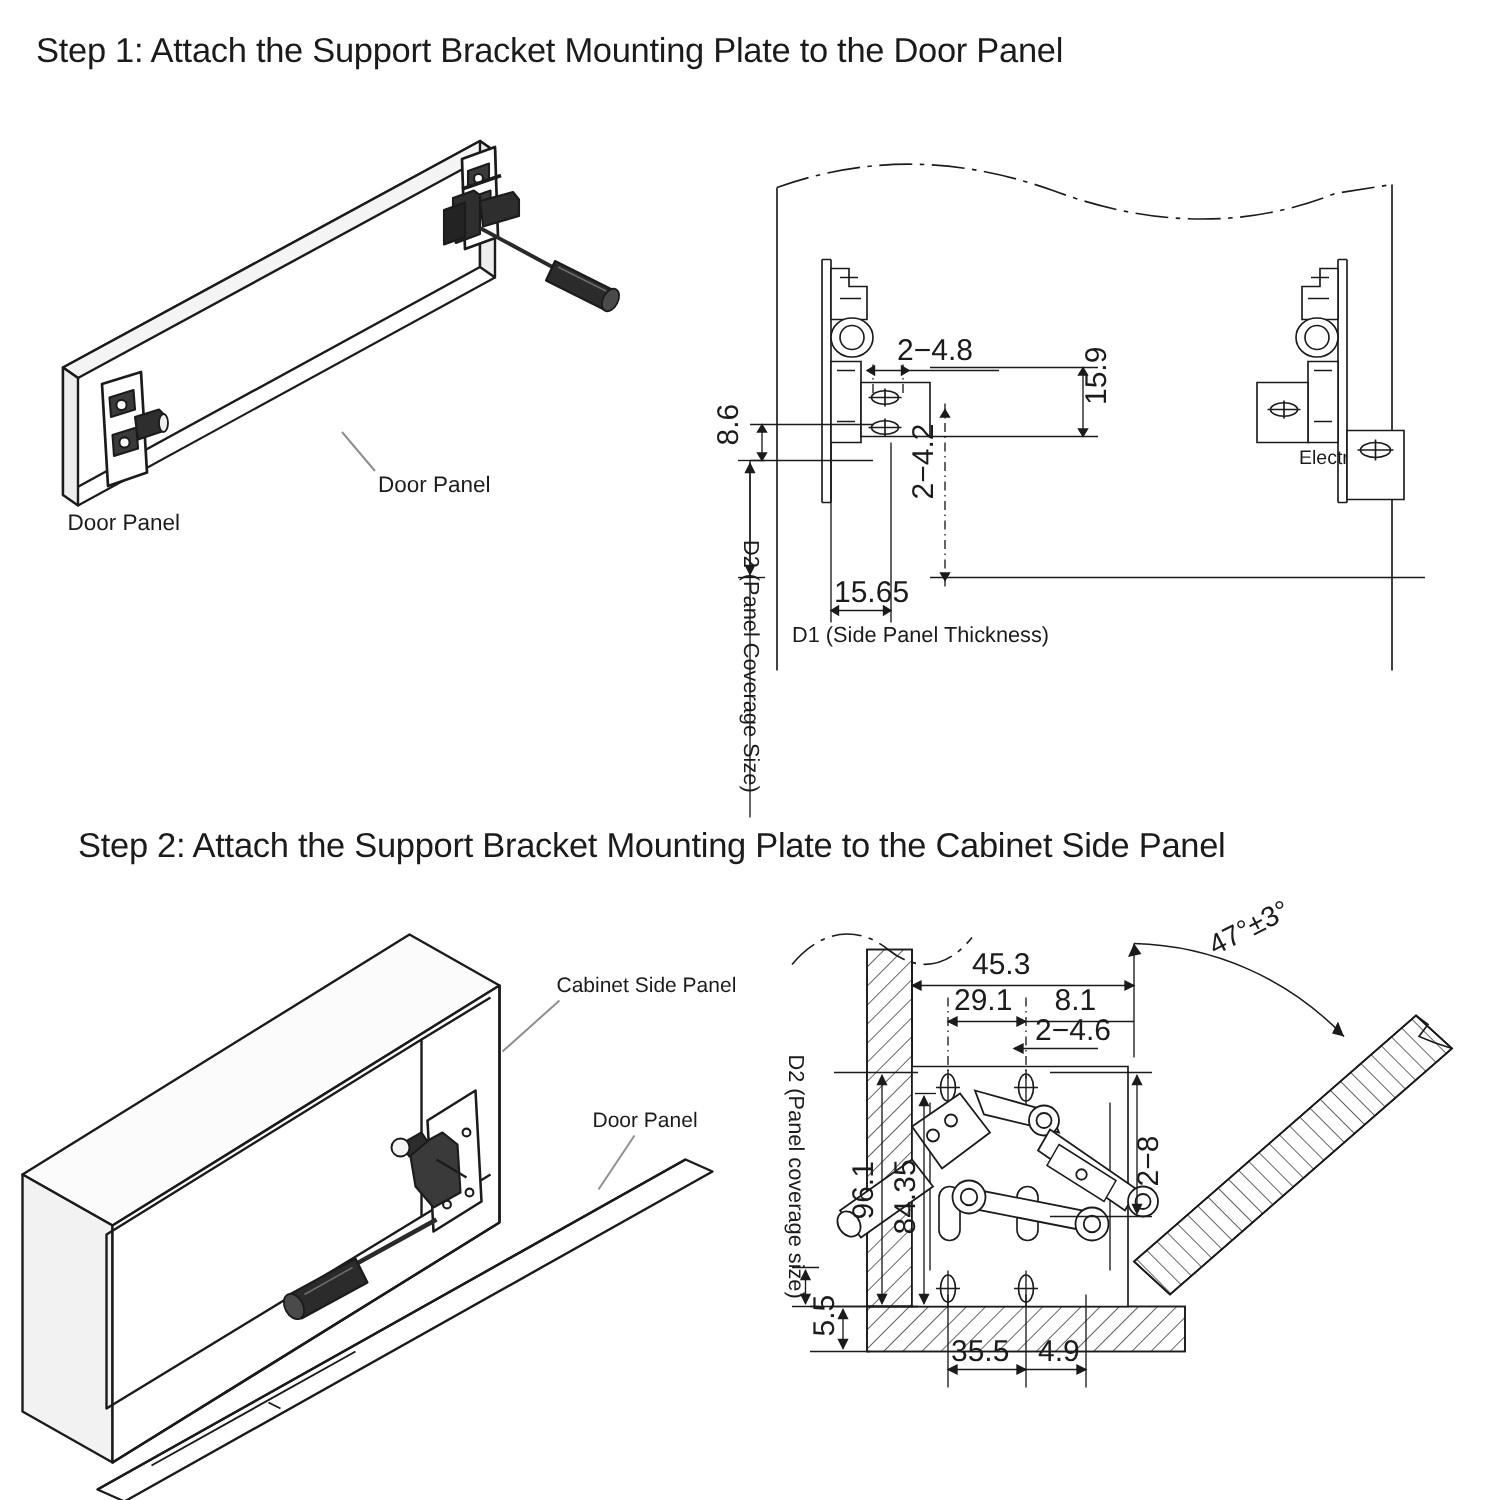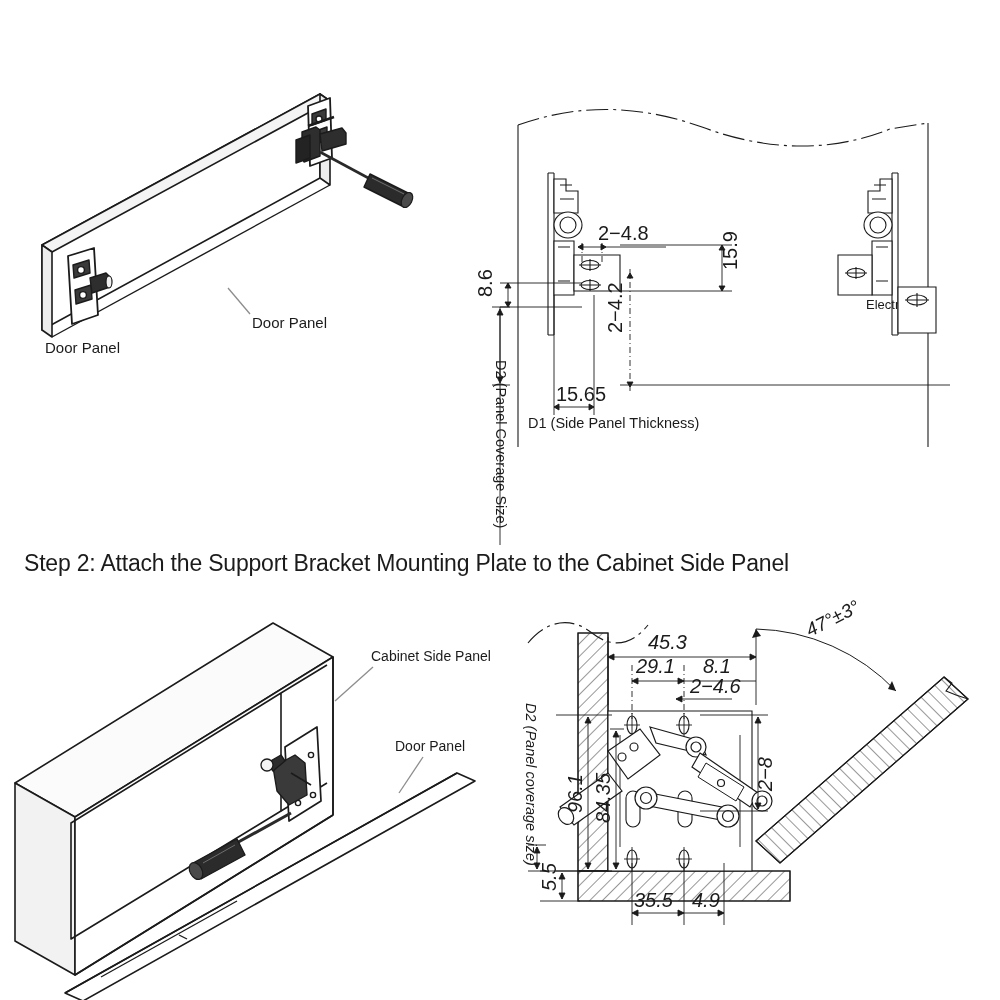"Step 1: Attach the Support" div.step-title { html: none -> <div>Step 1: Attach the Support Bracket Mounting Plate to the Door Panel</div> }
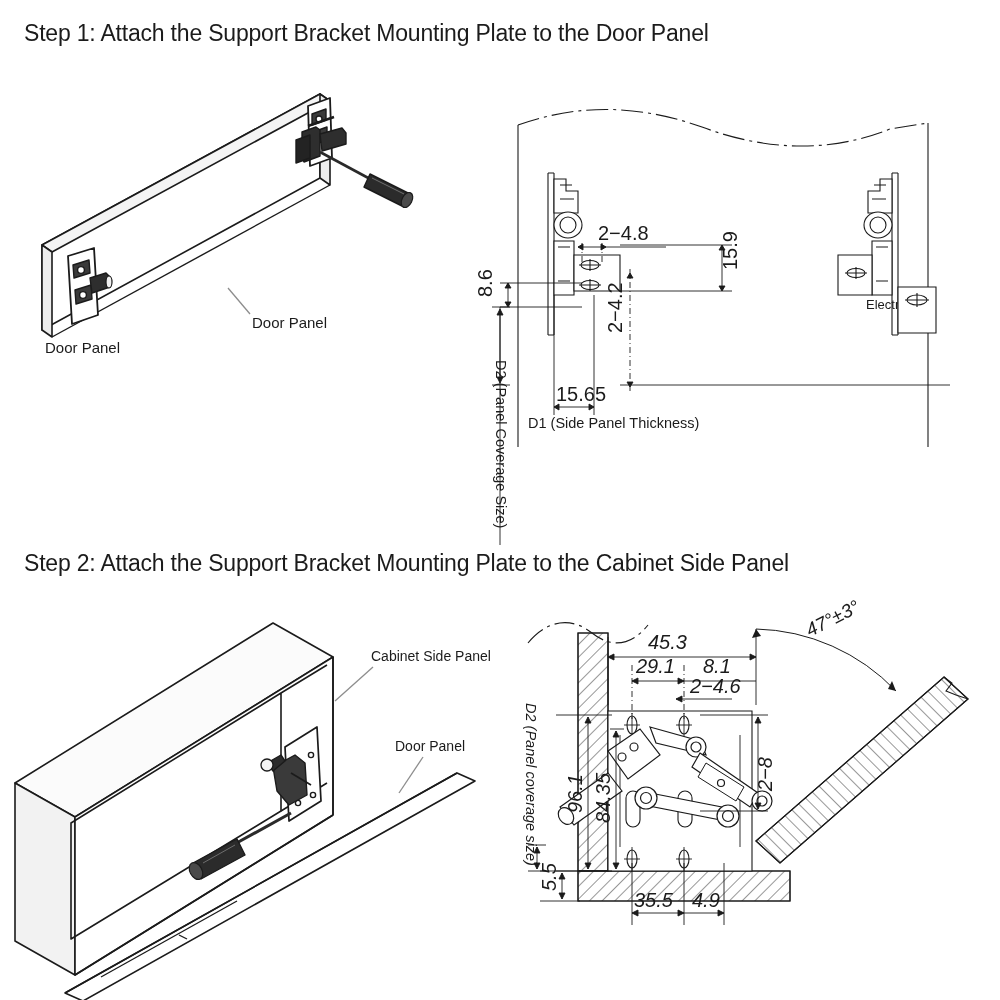"Step 2: Attach the Support" #step2-title { margin-left: none -> 28px }
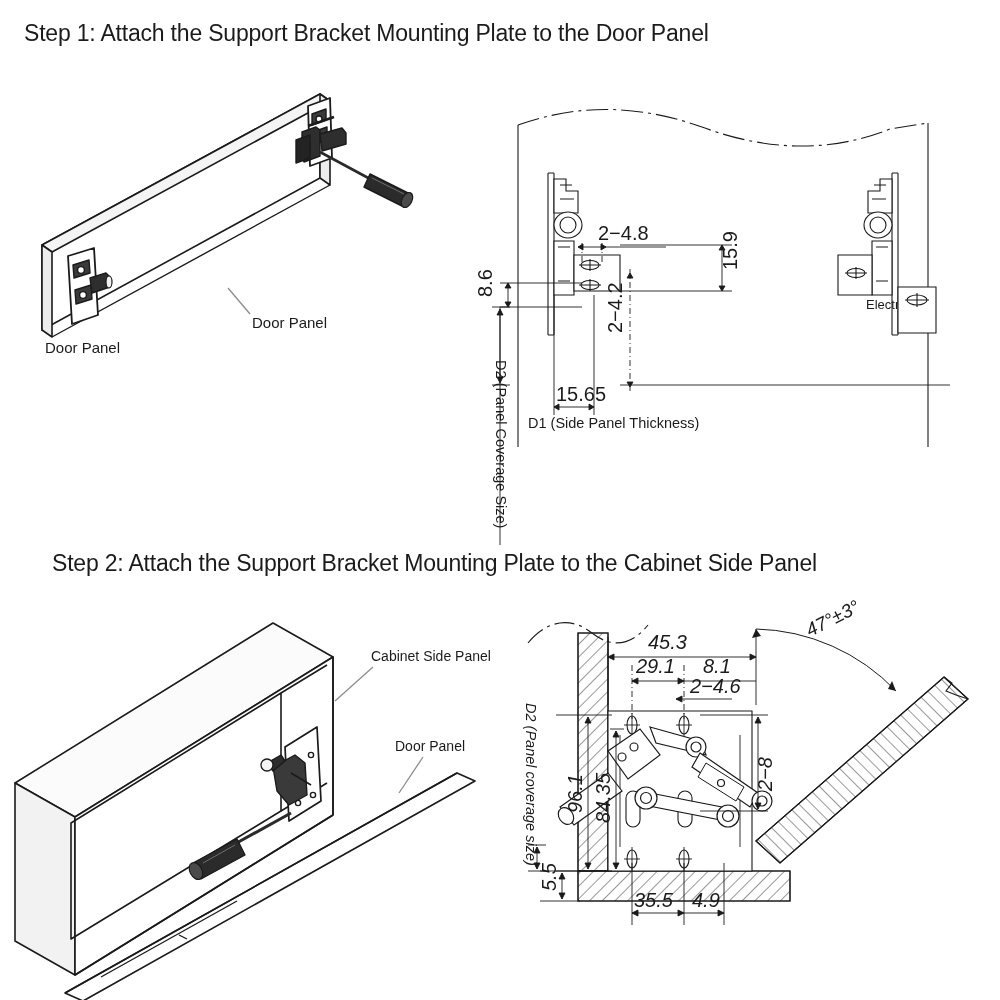"45.3" #step2-tech { font-style: italic -> none }
